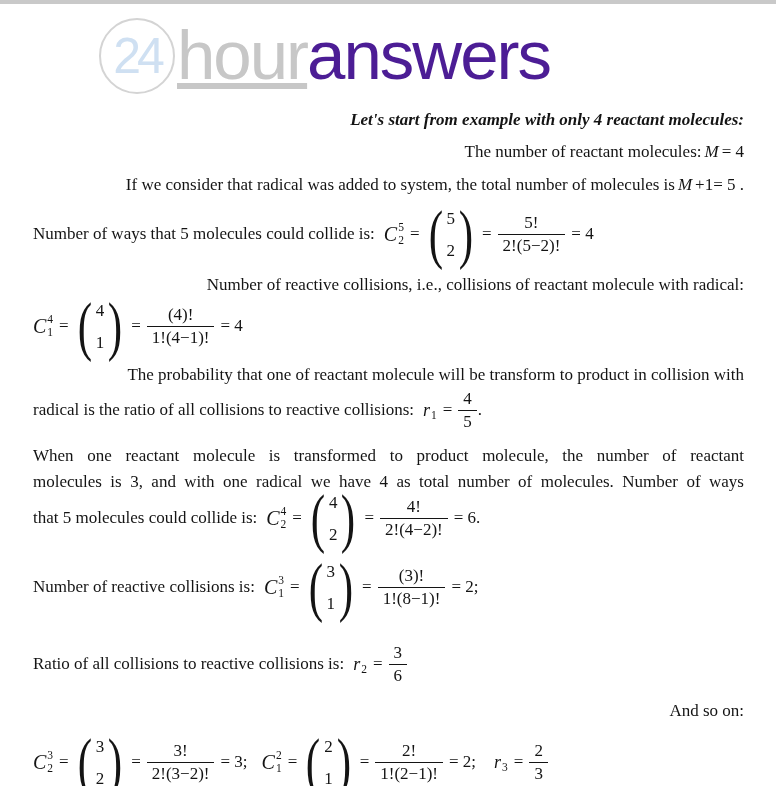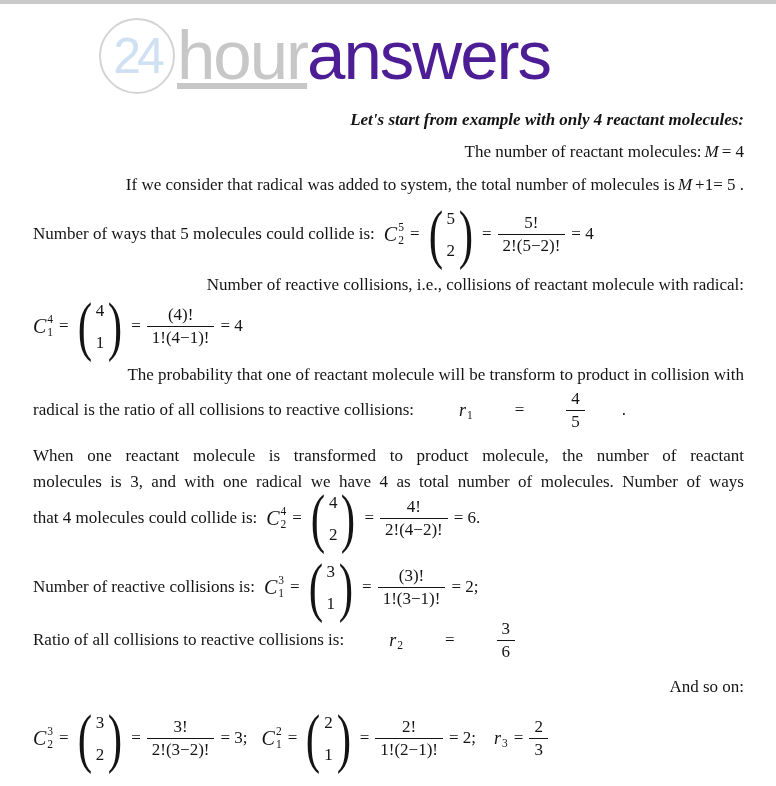"radical is the ratio of" .frow.short { gap: 36px -> none }
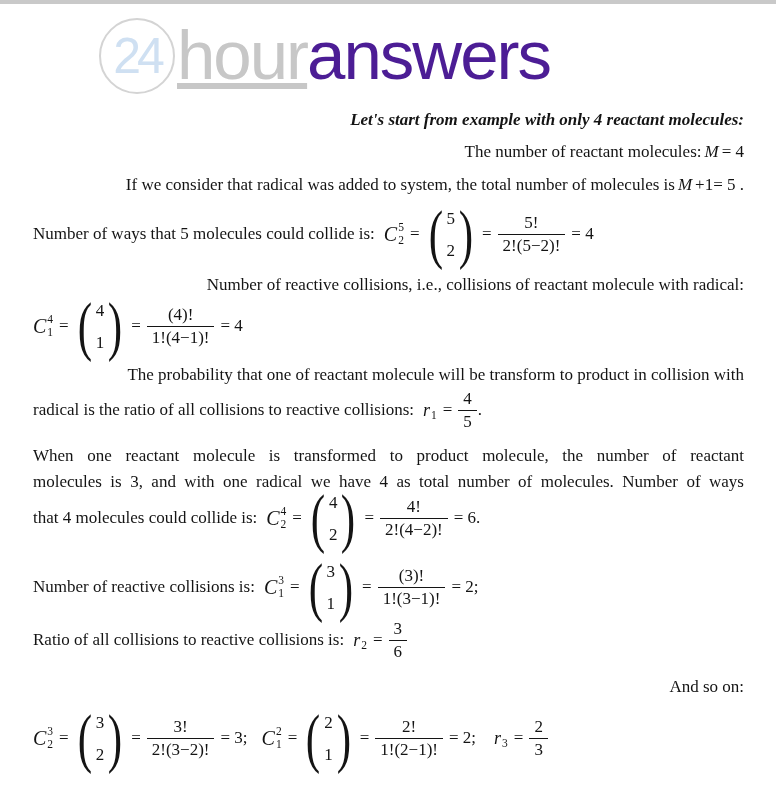"that 4 molecules could collide" span.pre { text: 4 -> 5 }
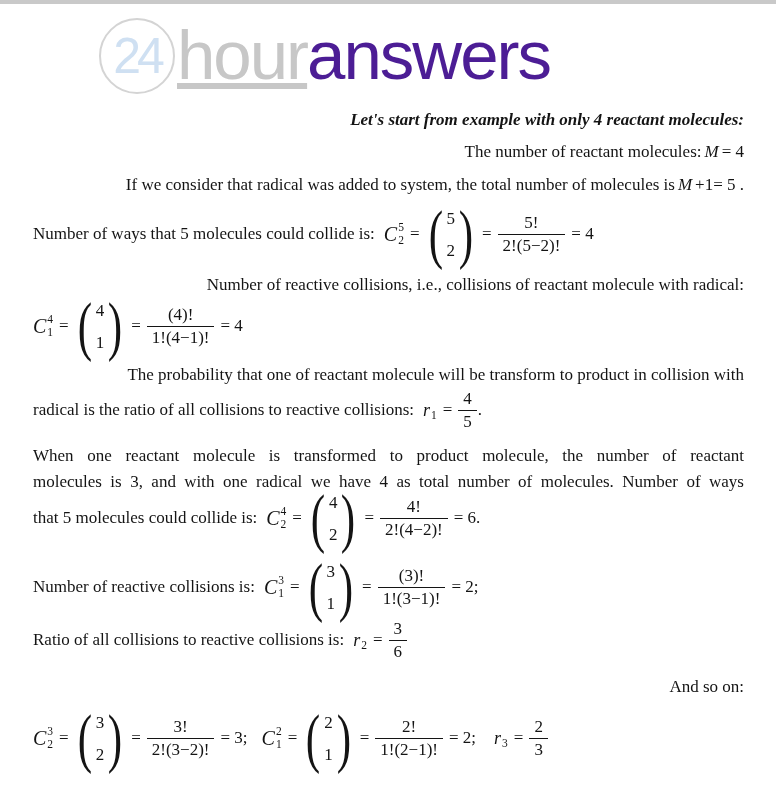"1!(3−1)!" span.den { text: 3 -> 8 }
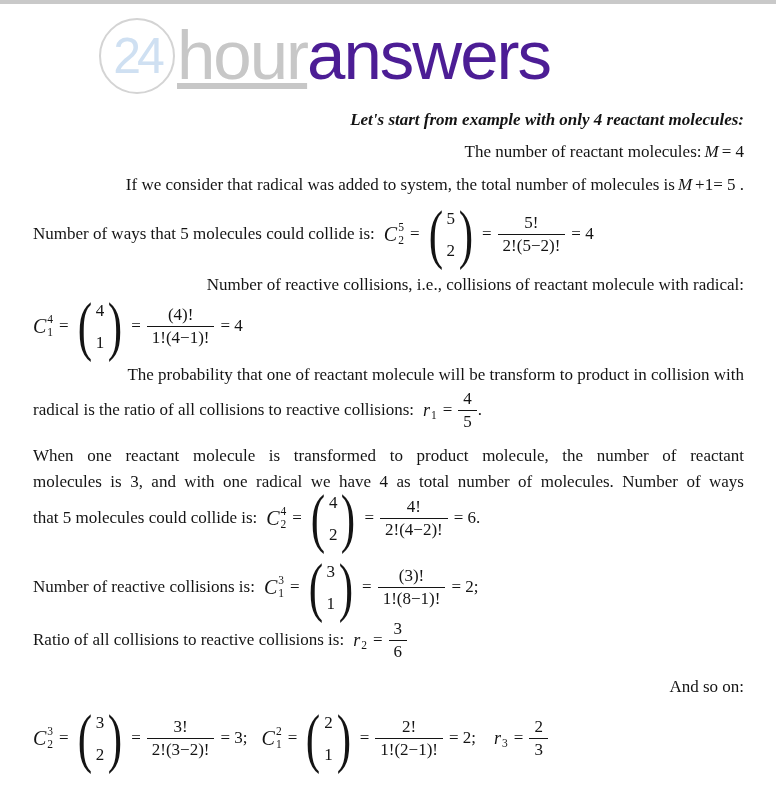"Ratio of all collisions to" div.frow { margin-top: 1px -> 25px }
